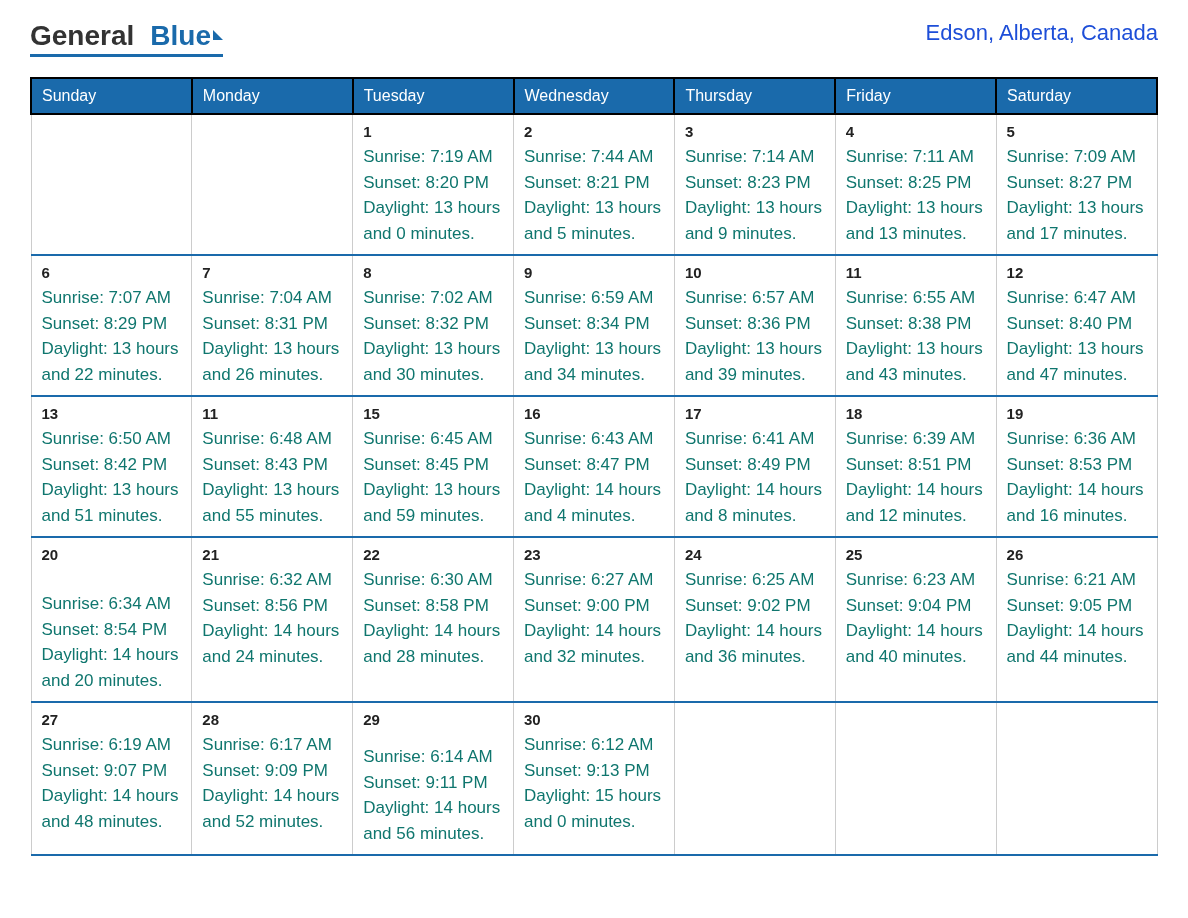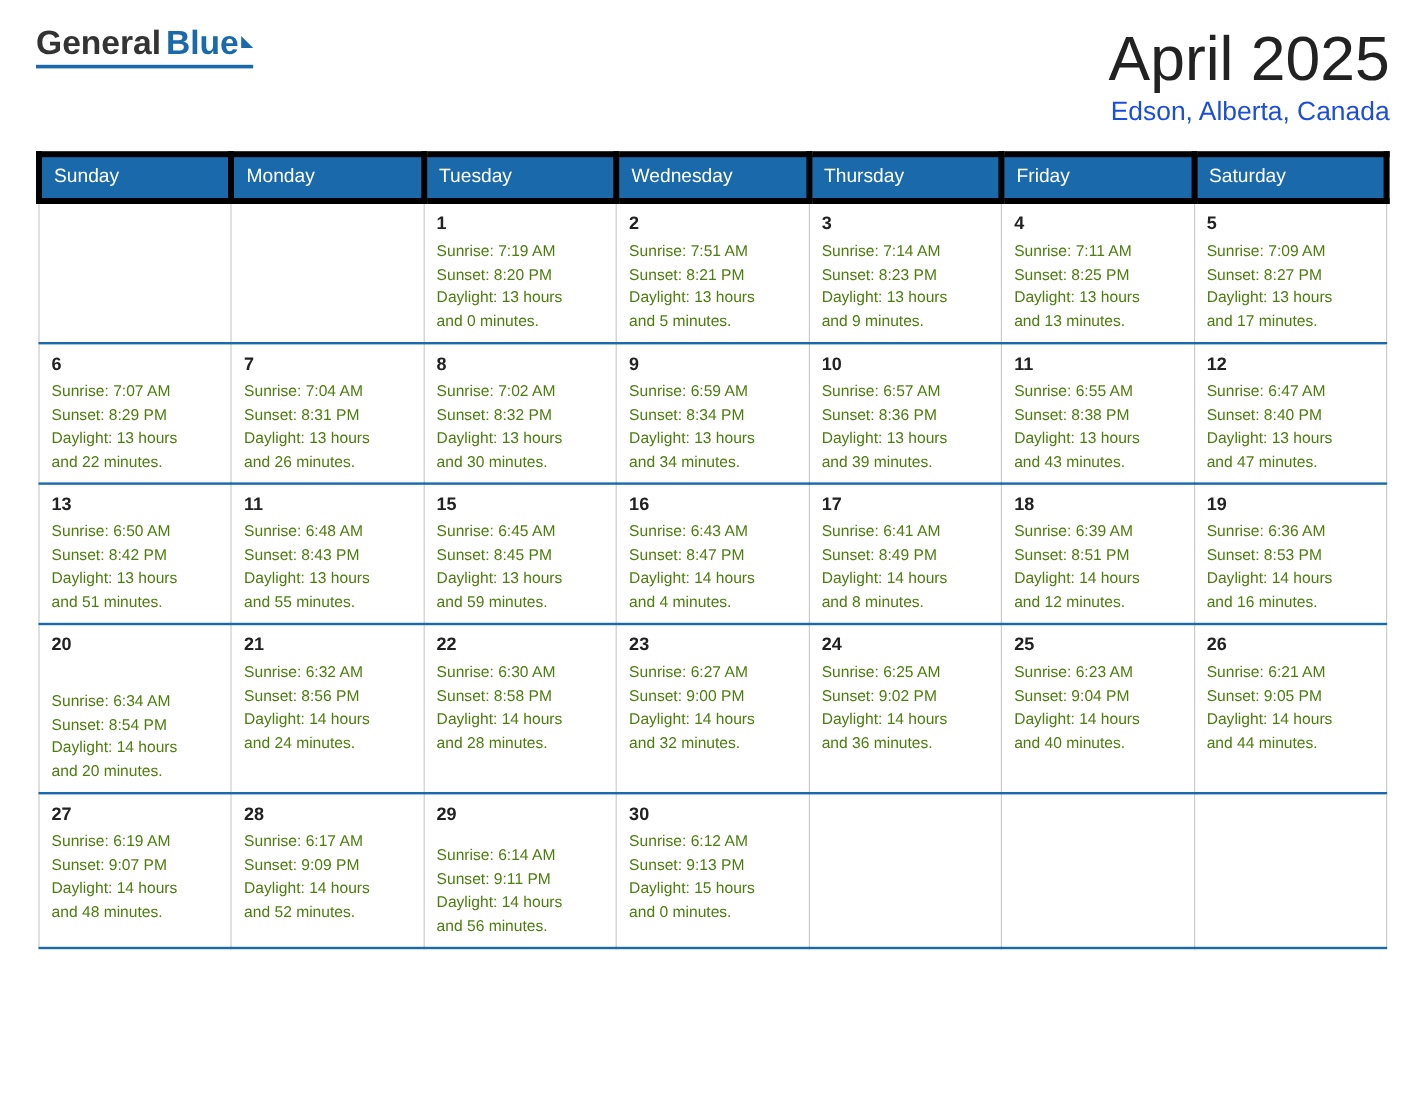"Blue" .logo-blue { margin-left: 4px -> 16px }
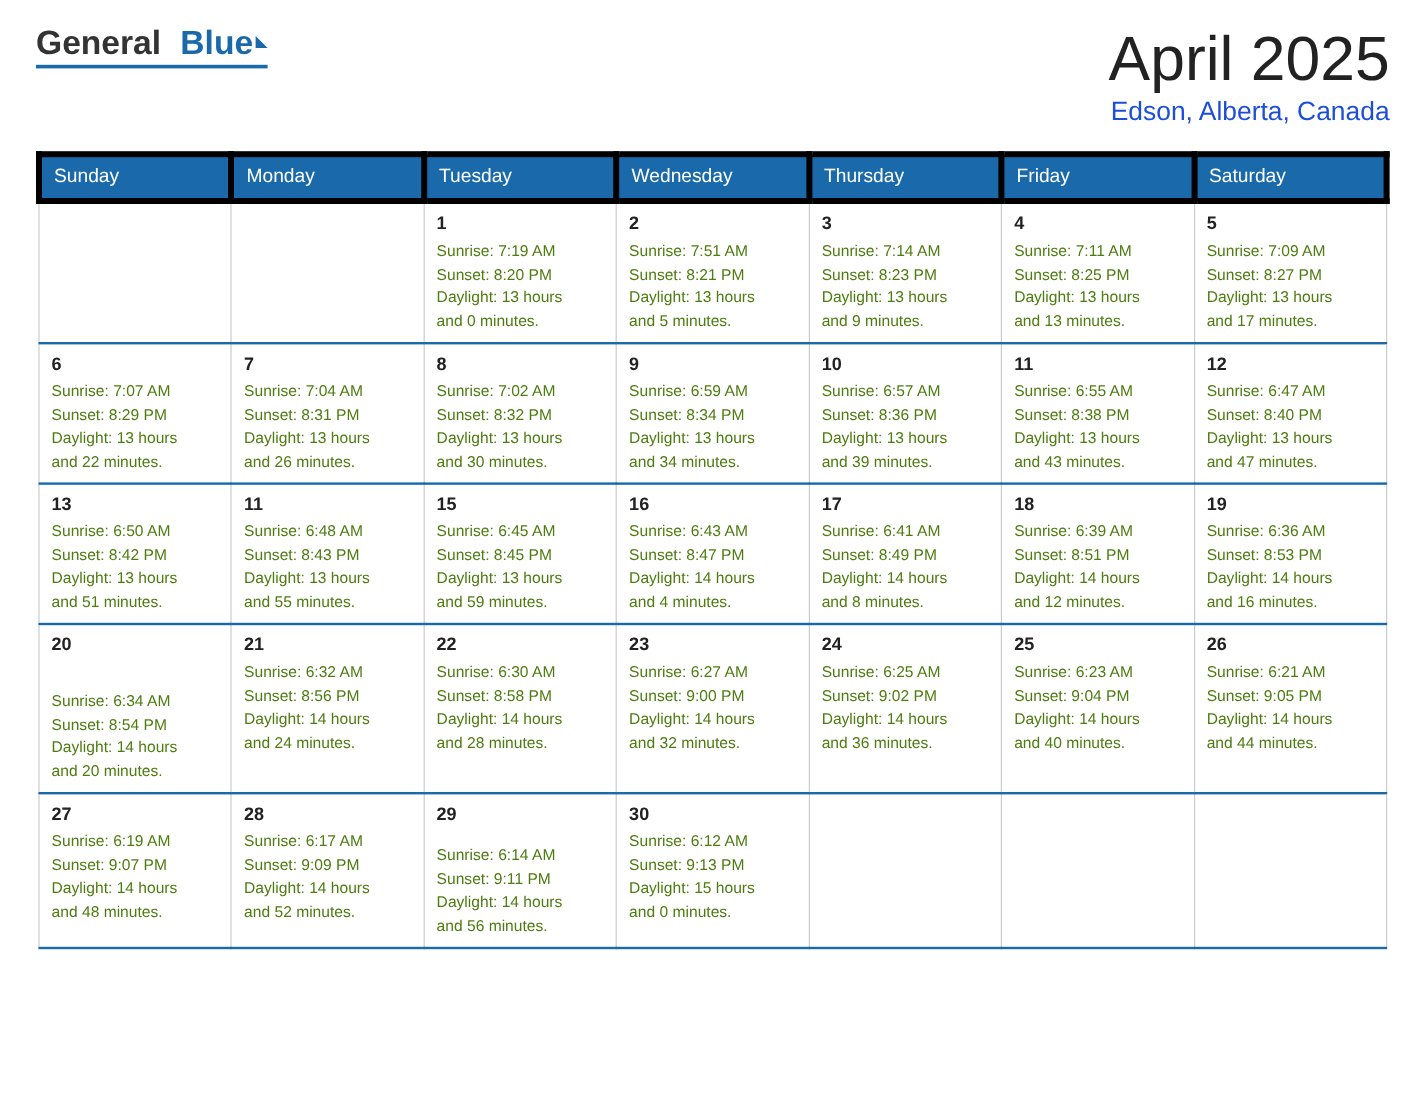"April 2025" div.month-title { html: <div>April 2025</div> -> none }
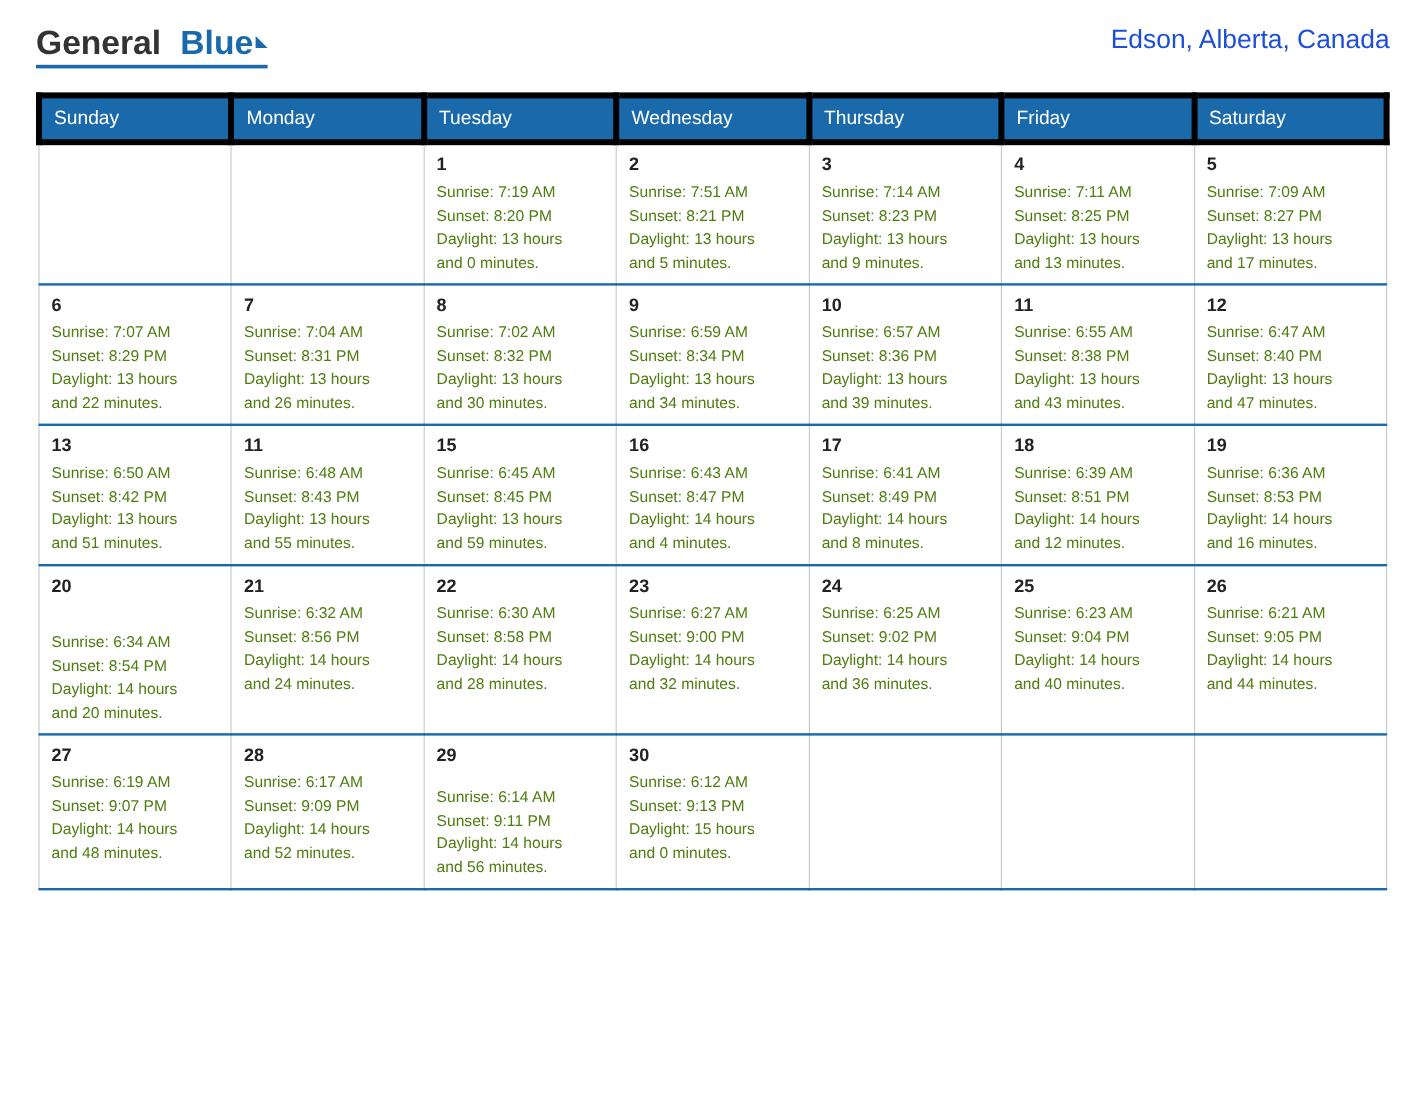"Sunday" thead tr th { border: 5px solid #000000 -> 2px solid #000000 }
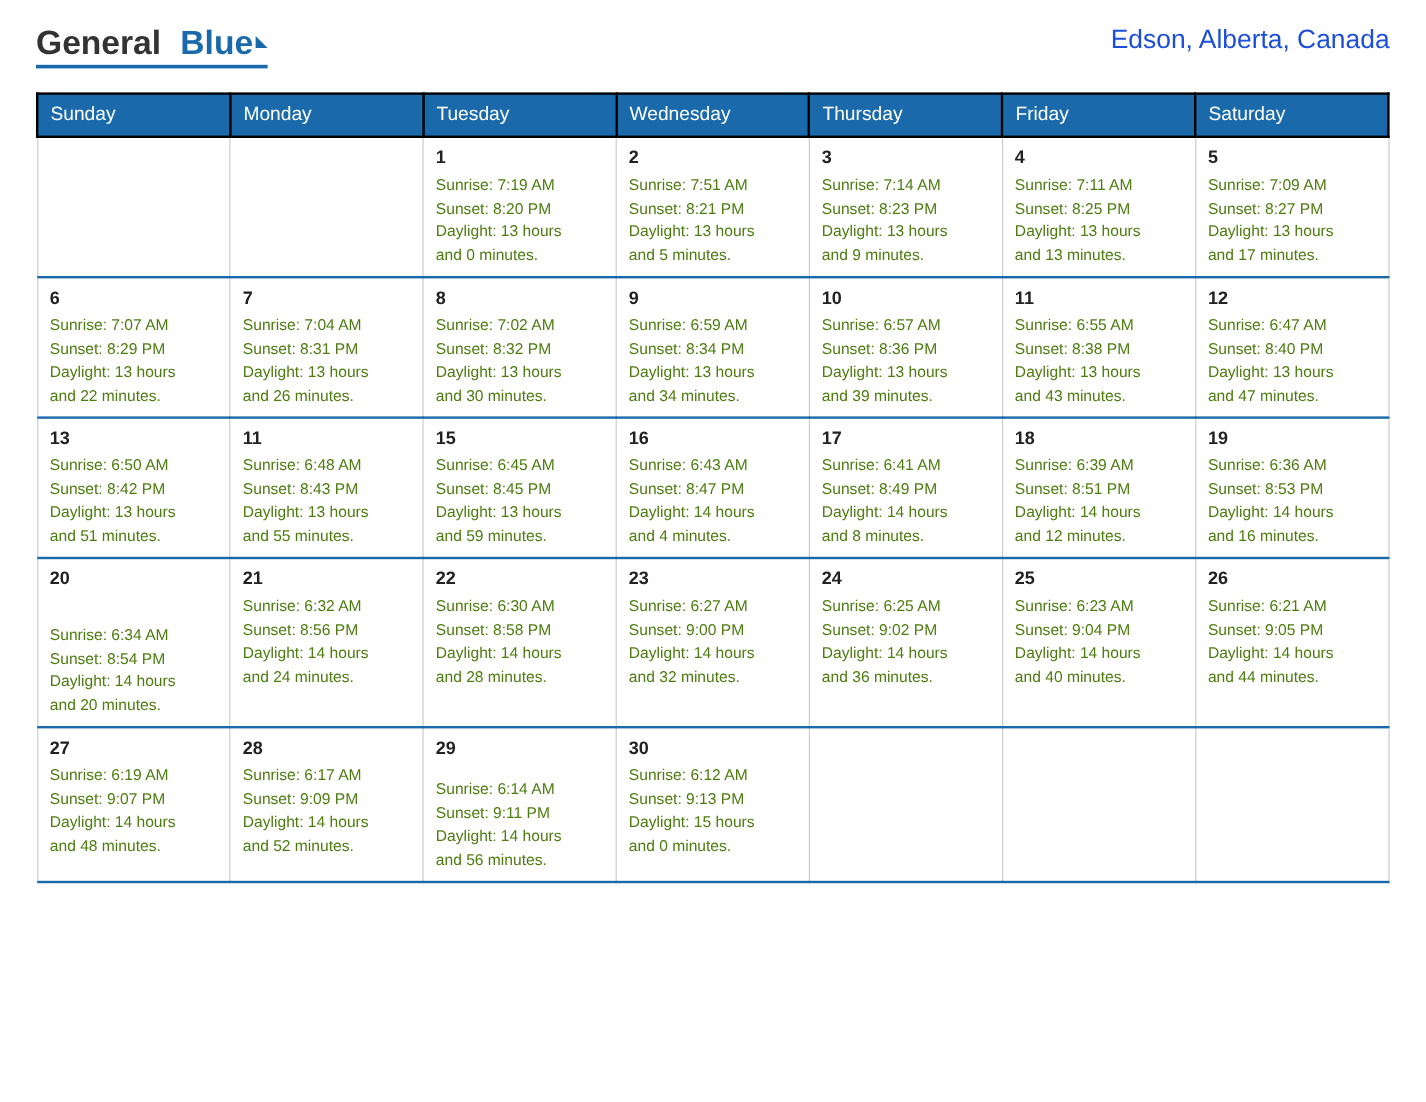"Sunrise: 7:19 AM" .day-info { color: #4d7c0f -> #0f766e; font-size: 13px -> 17px }
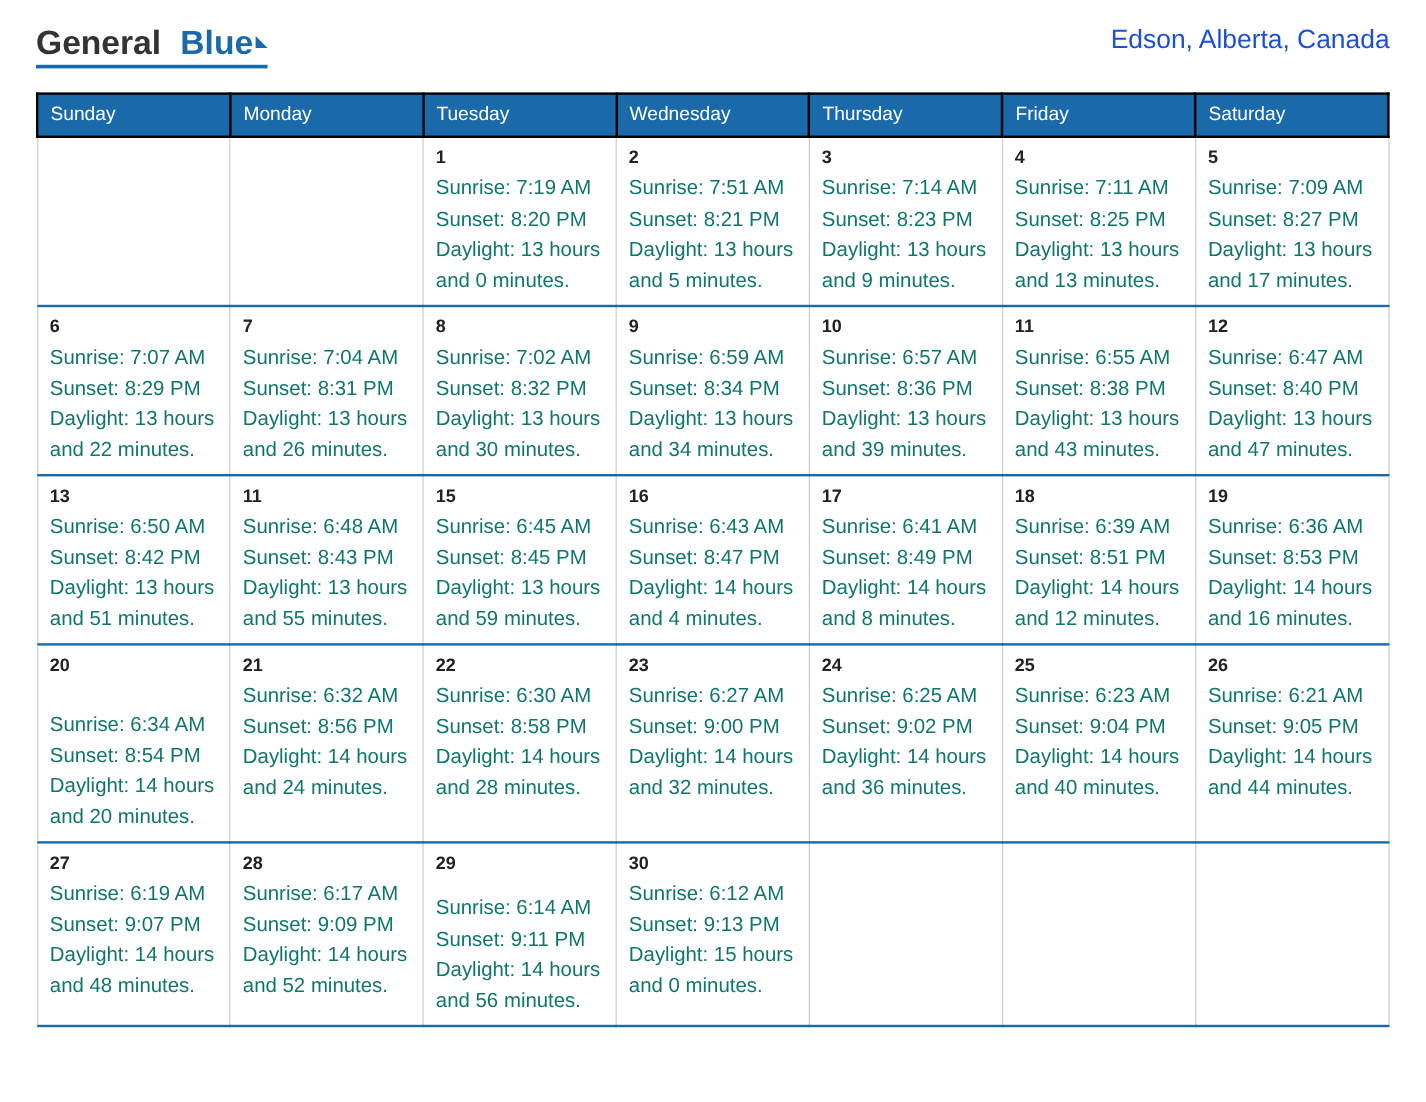"Sunrise: 7:51 AM" div.day-info { text: 7:51 -> 7:44 }
